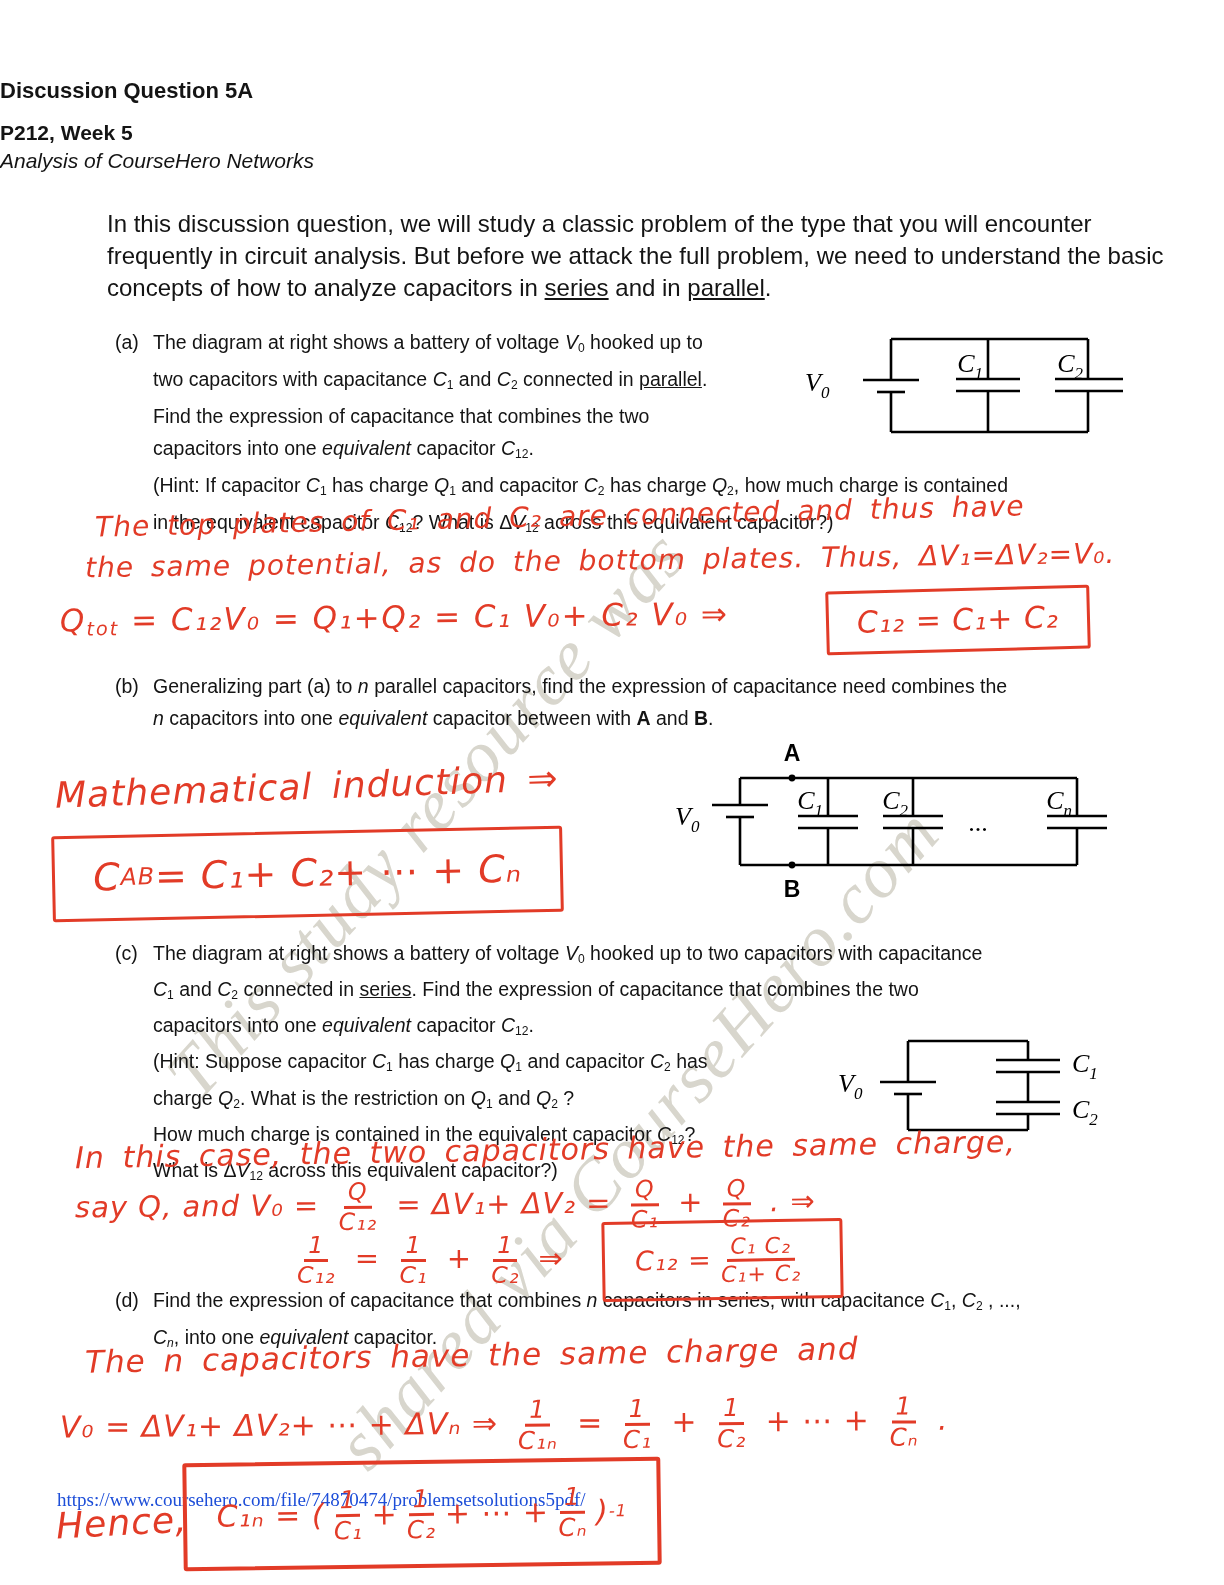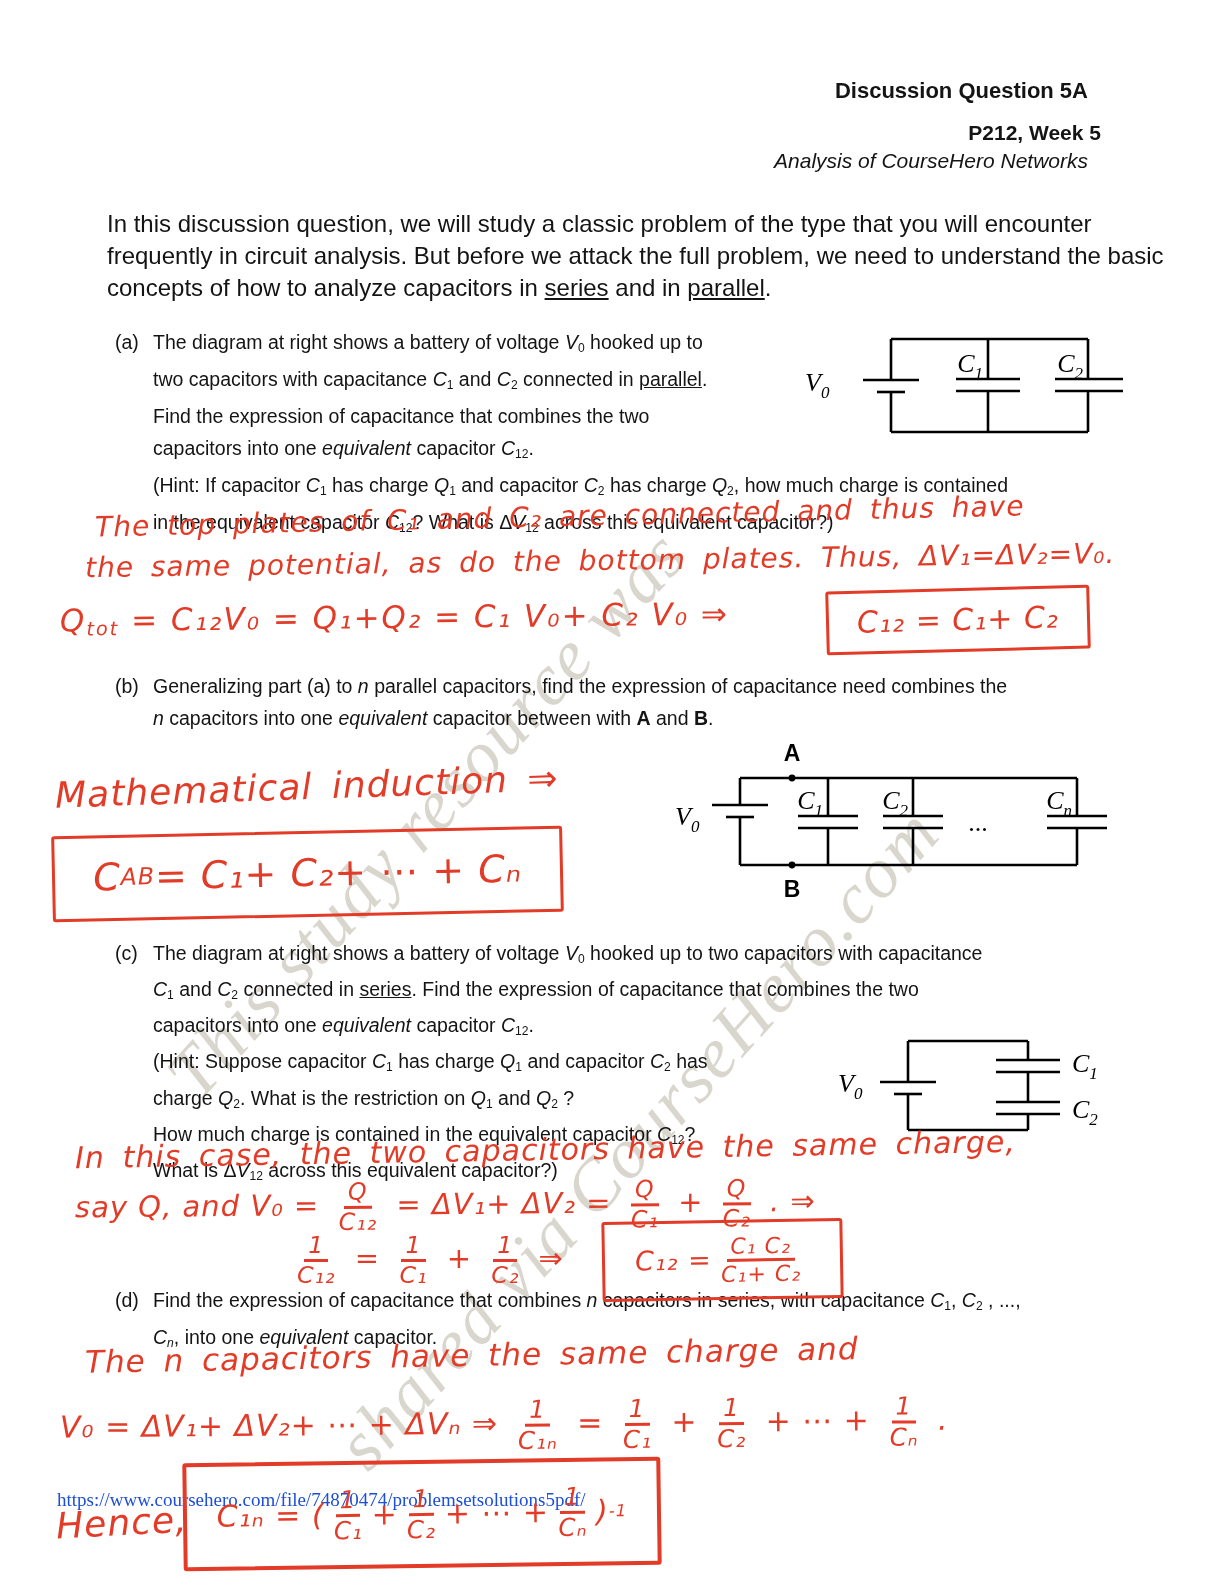"Discussion Question 5A" .center { text-align: right -> left }
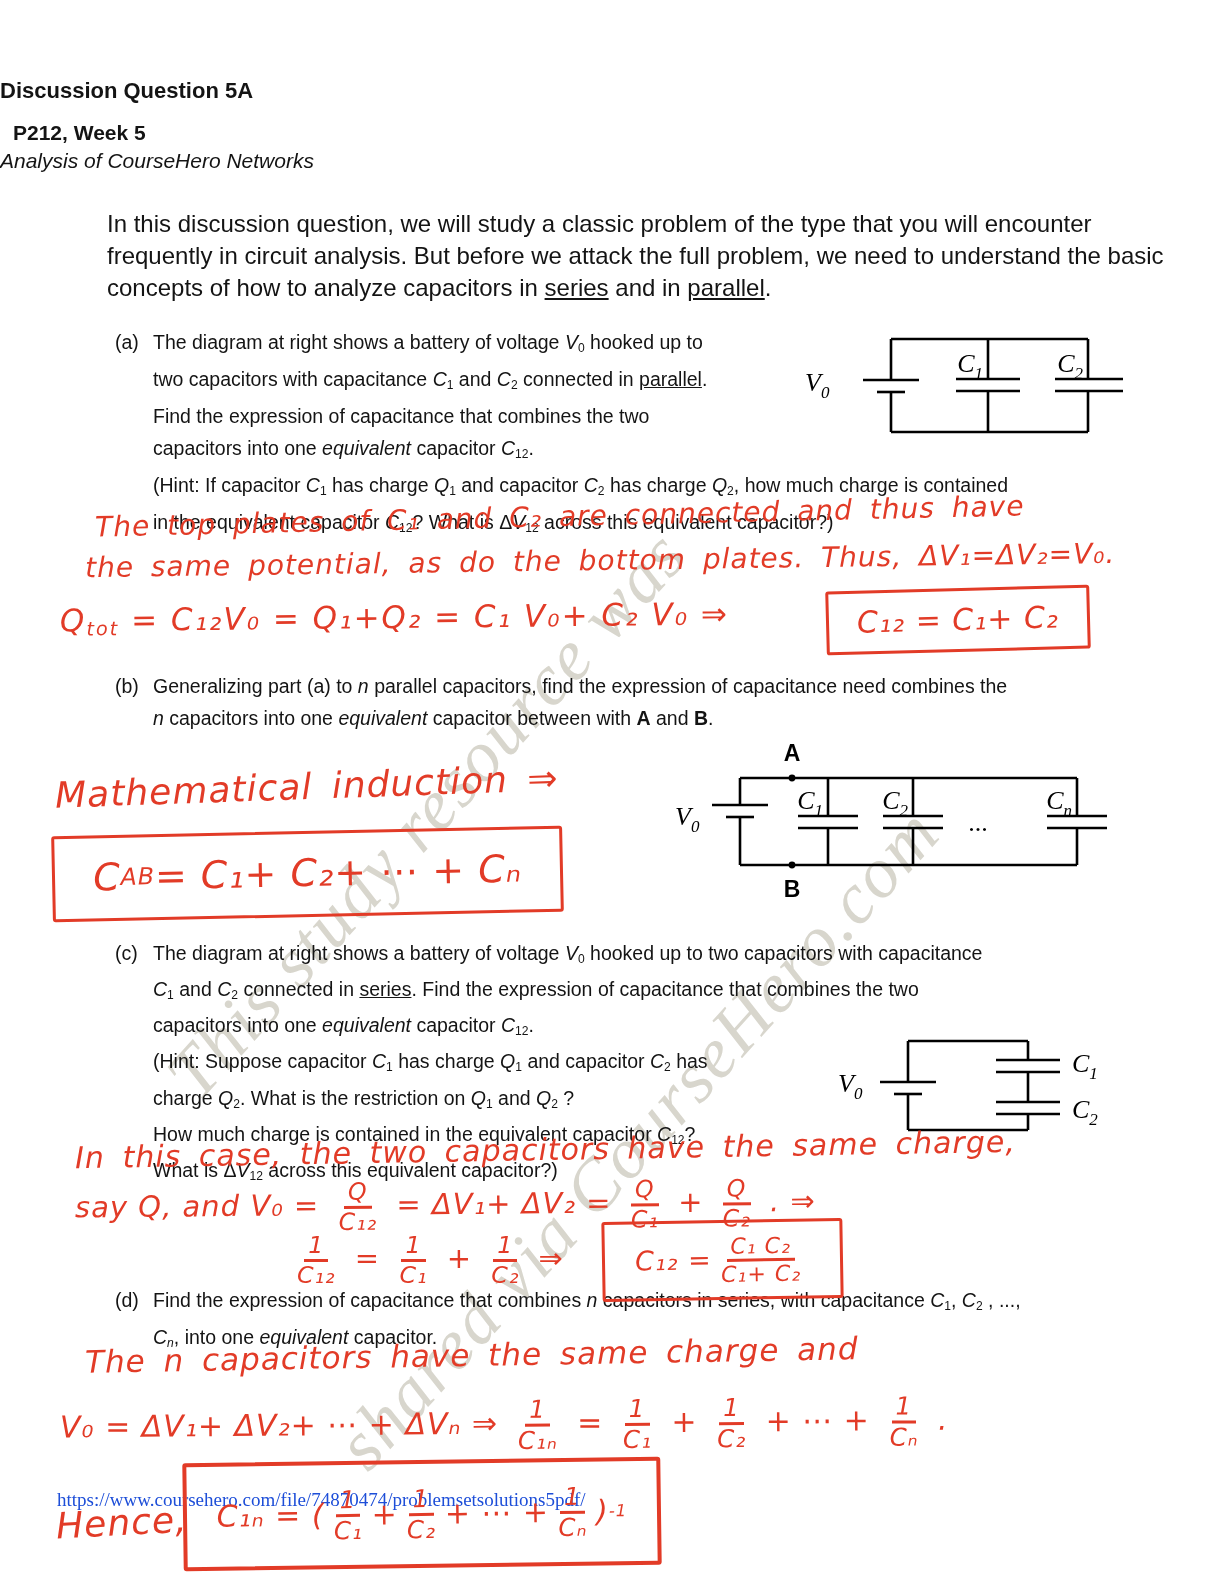"P212, Week 5" .course-line { margin-left: 13px -> none }
